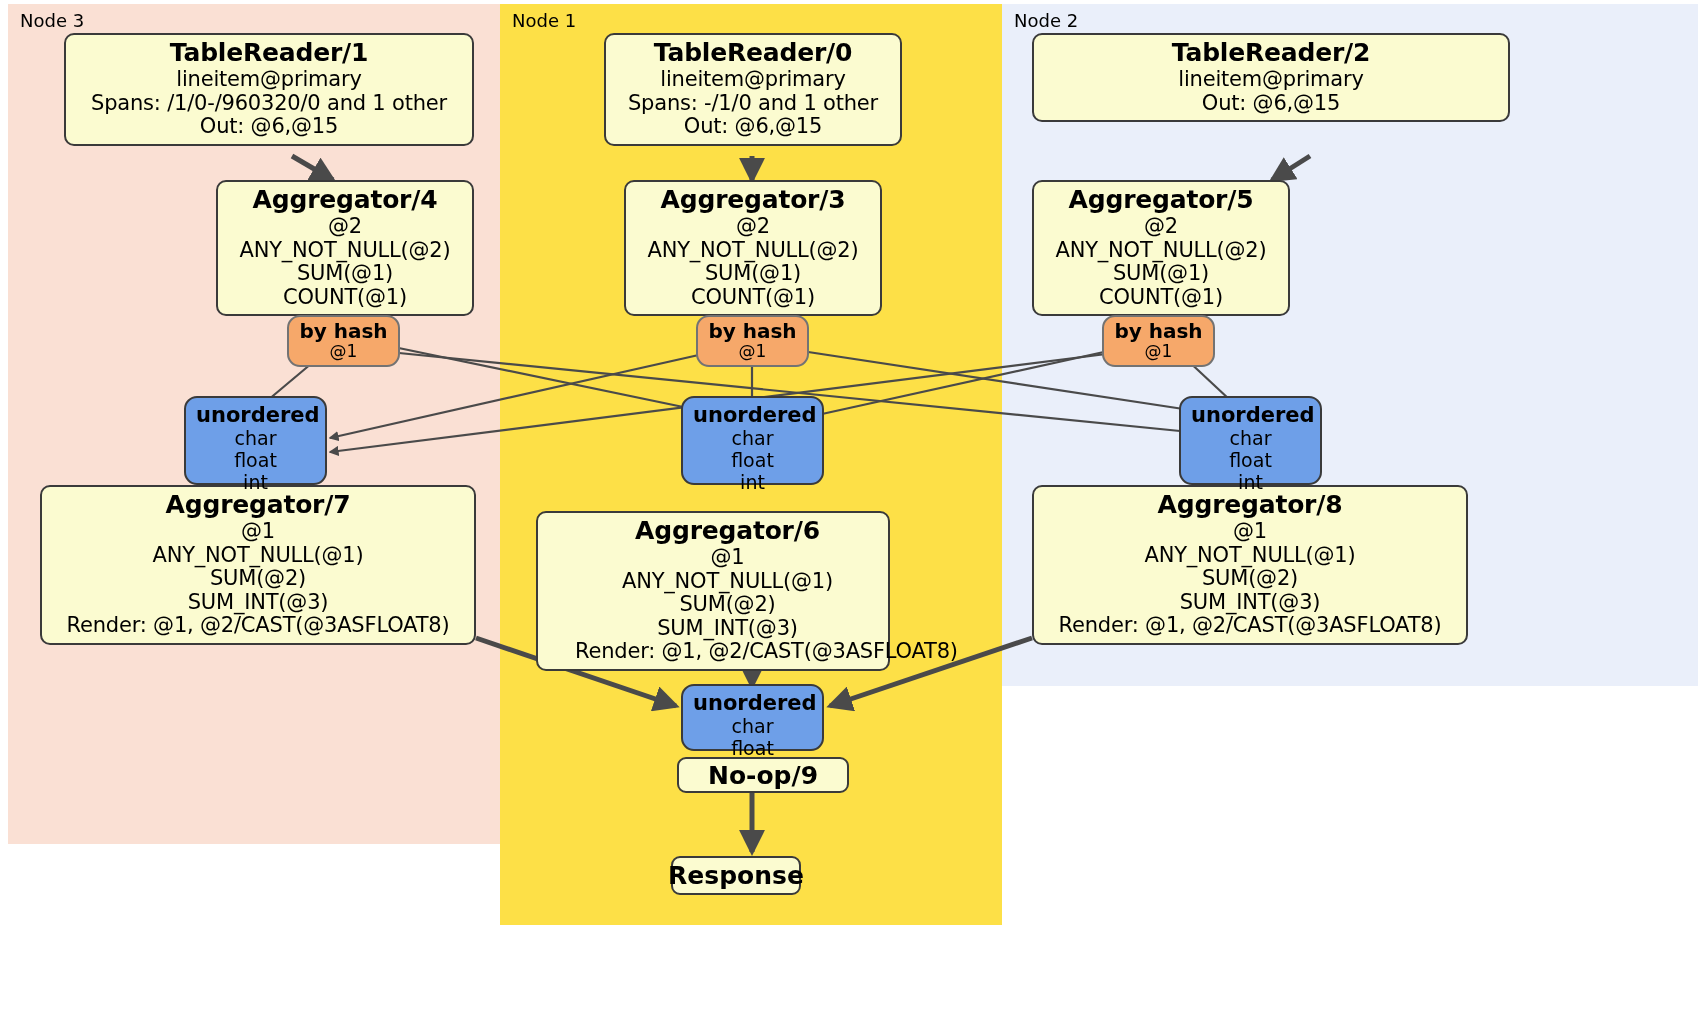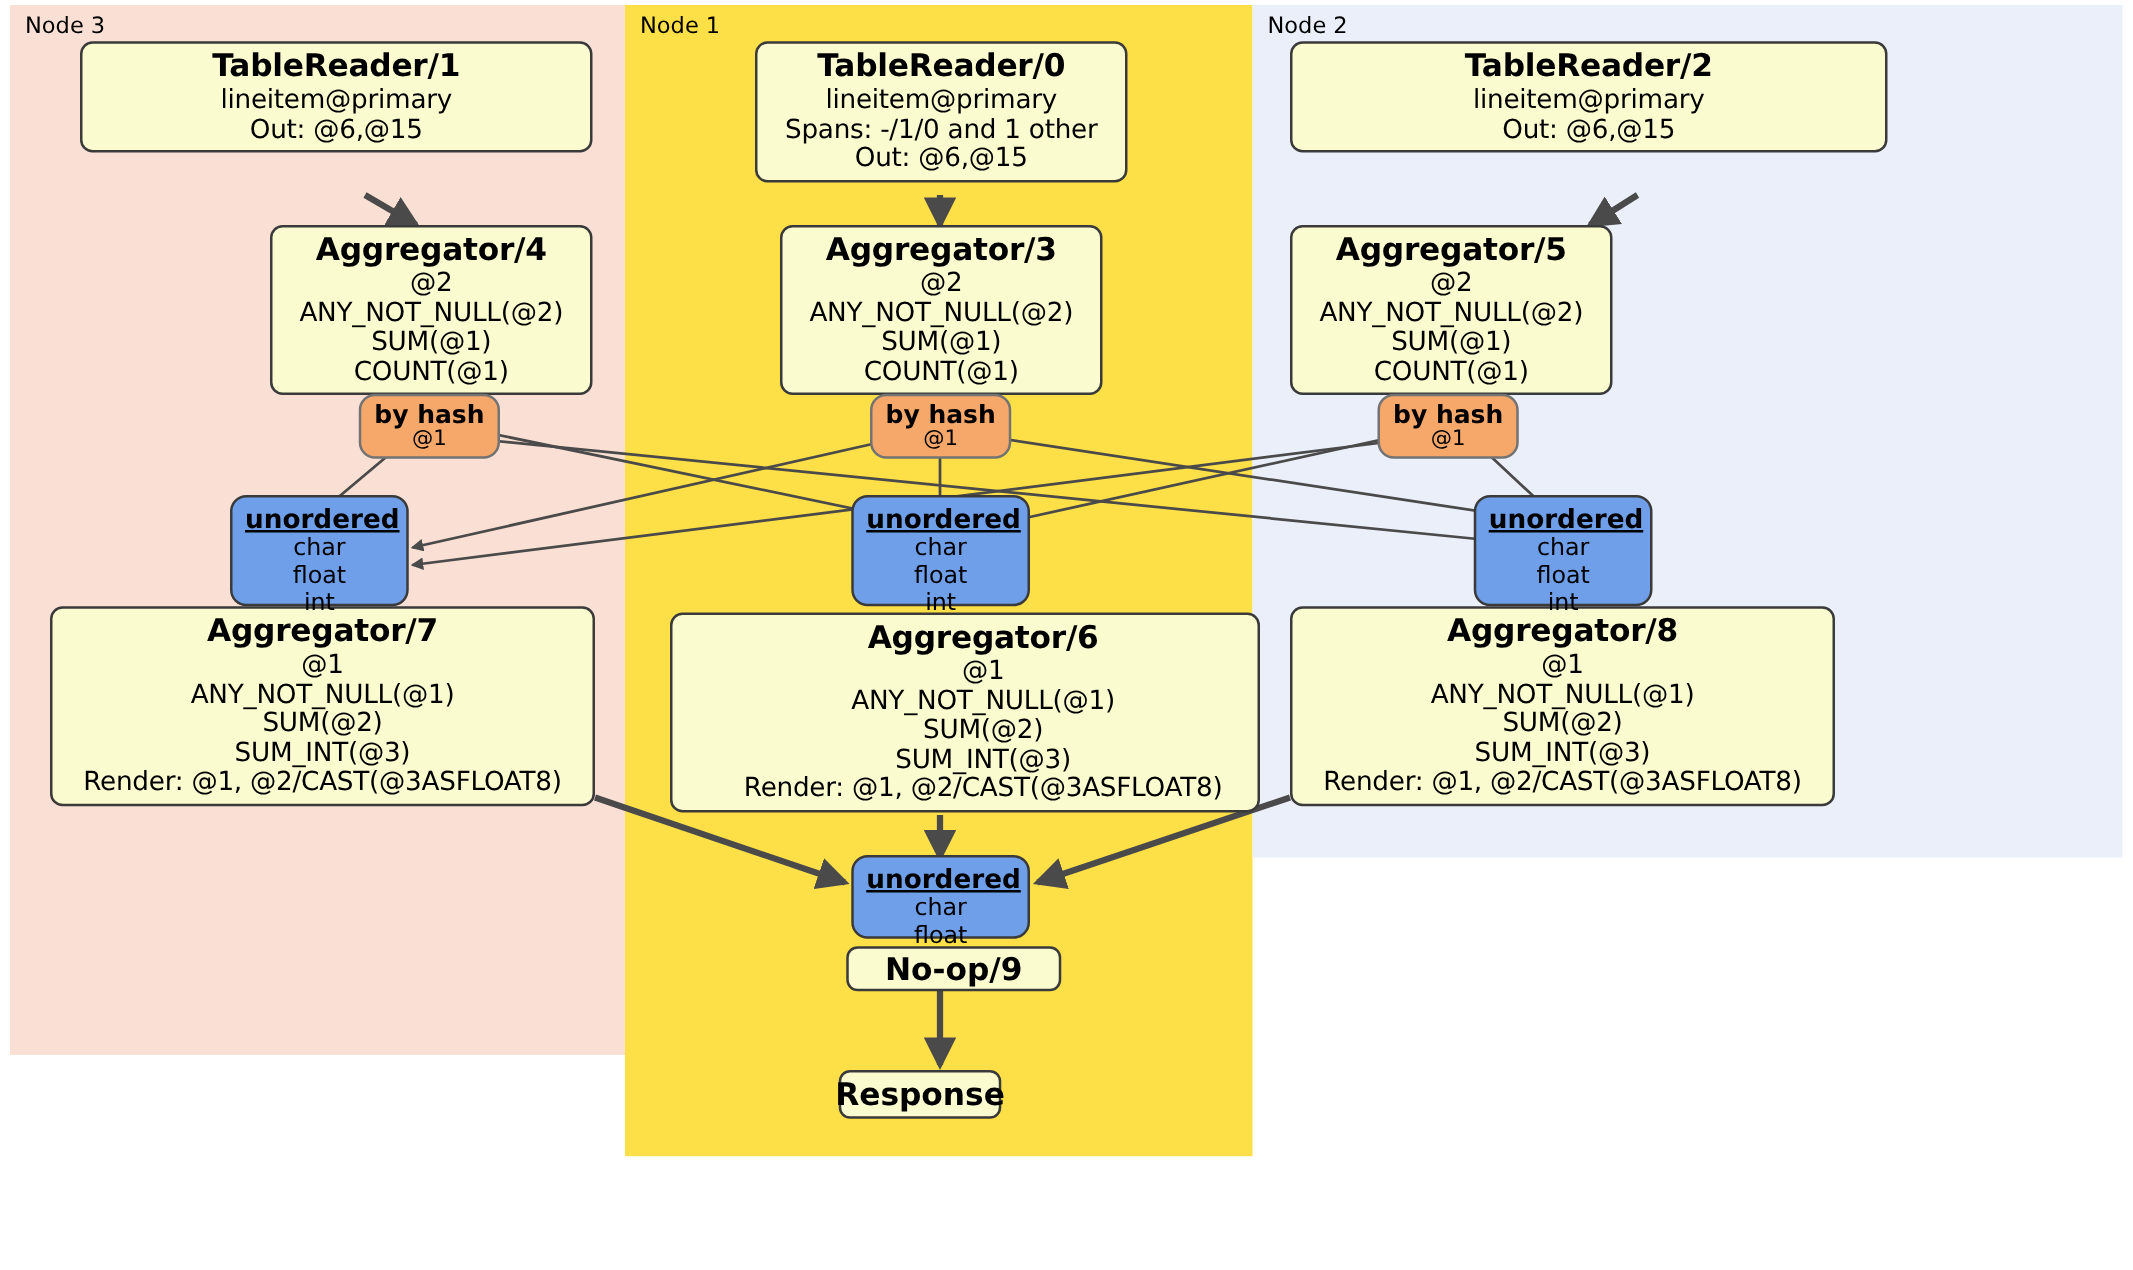"Spans: /1/0-/960320/0 and 1 other" span.det { html: none -> <span>Spans: /1/0-/960320/0 and 1 other</span> }
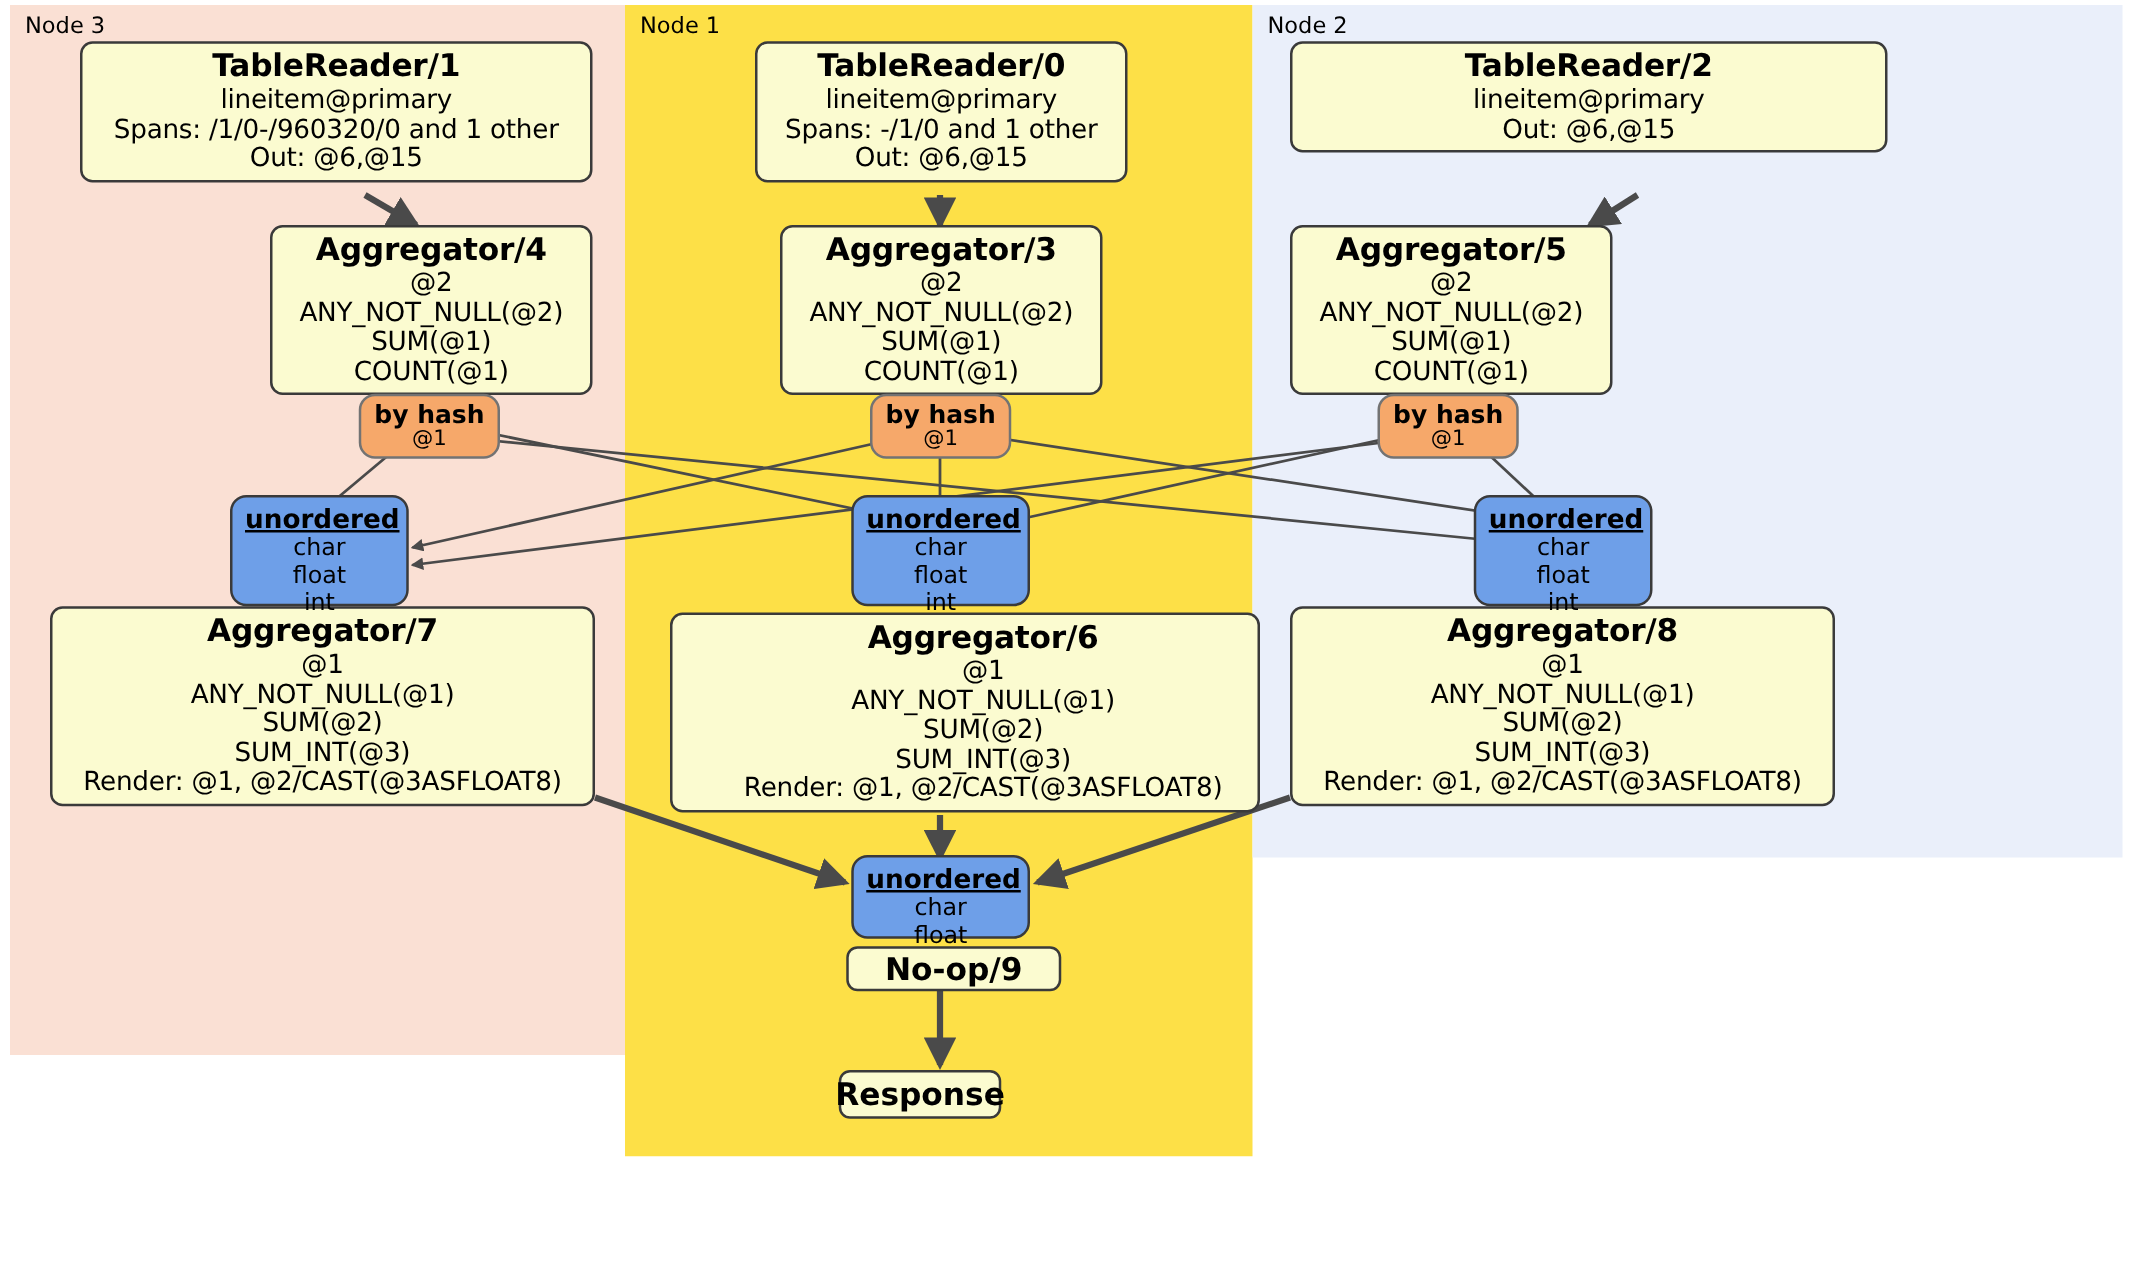"unordered" .sync .ttl { text-decoration: underline -> none }
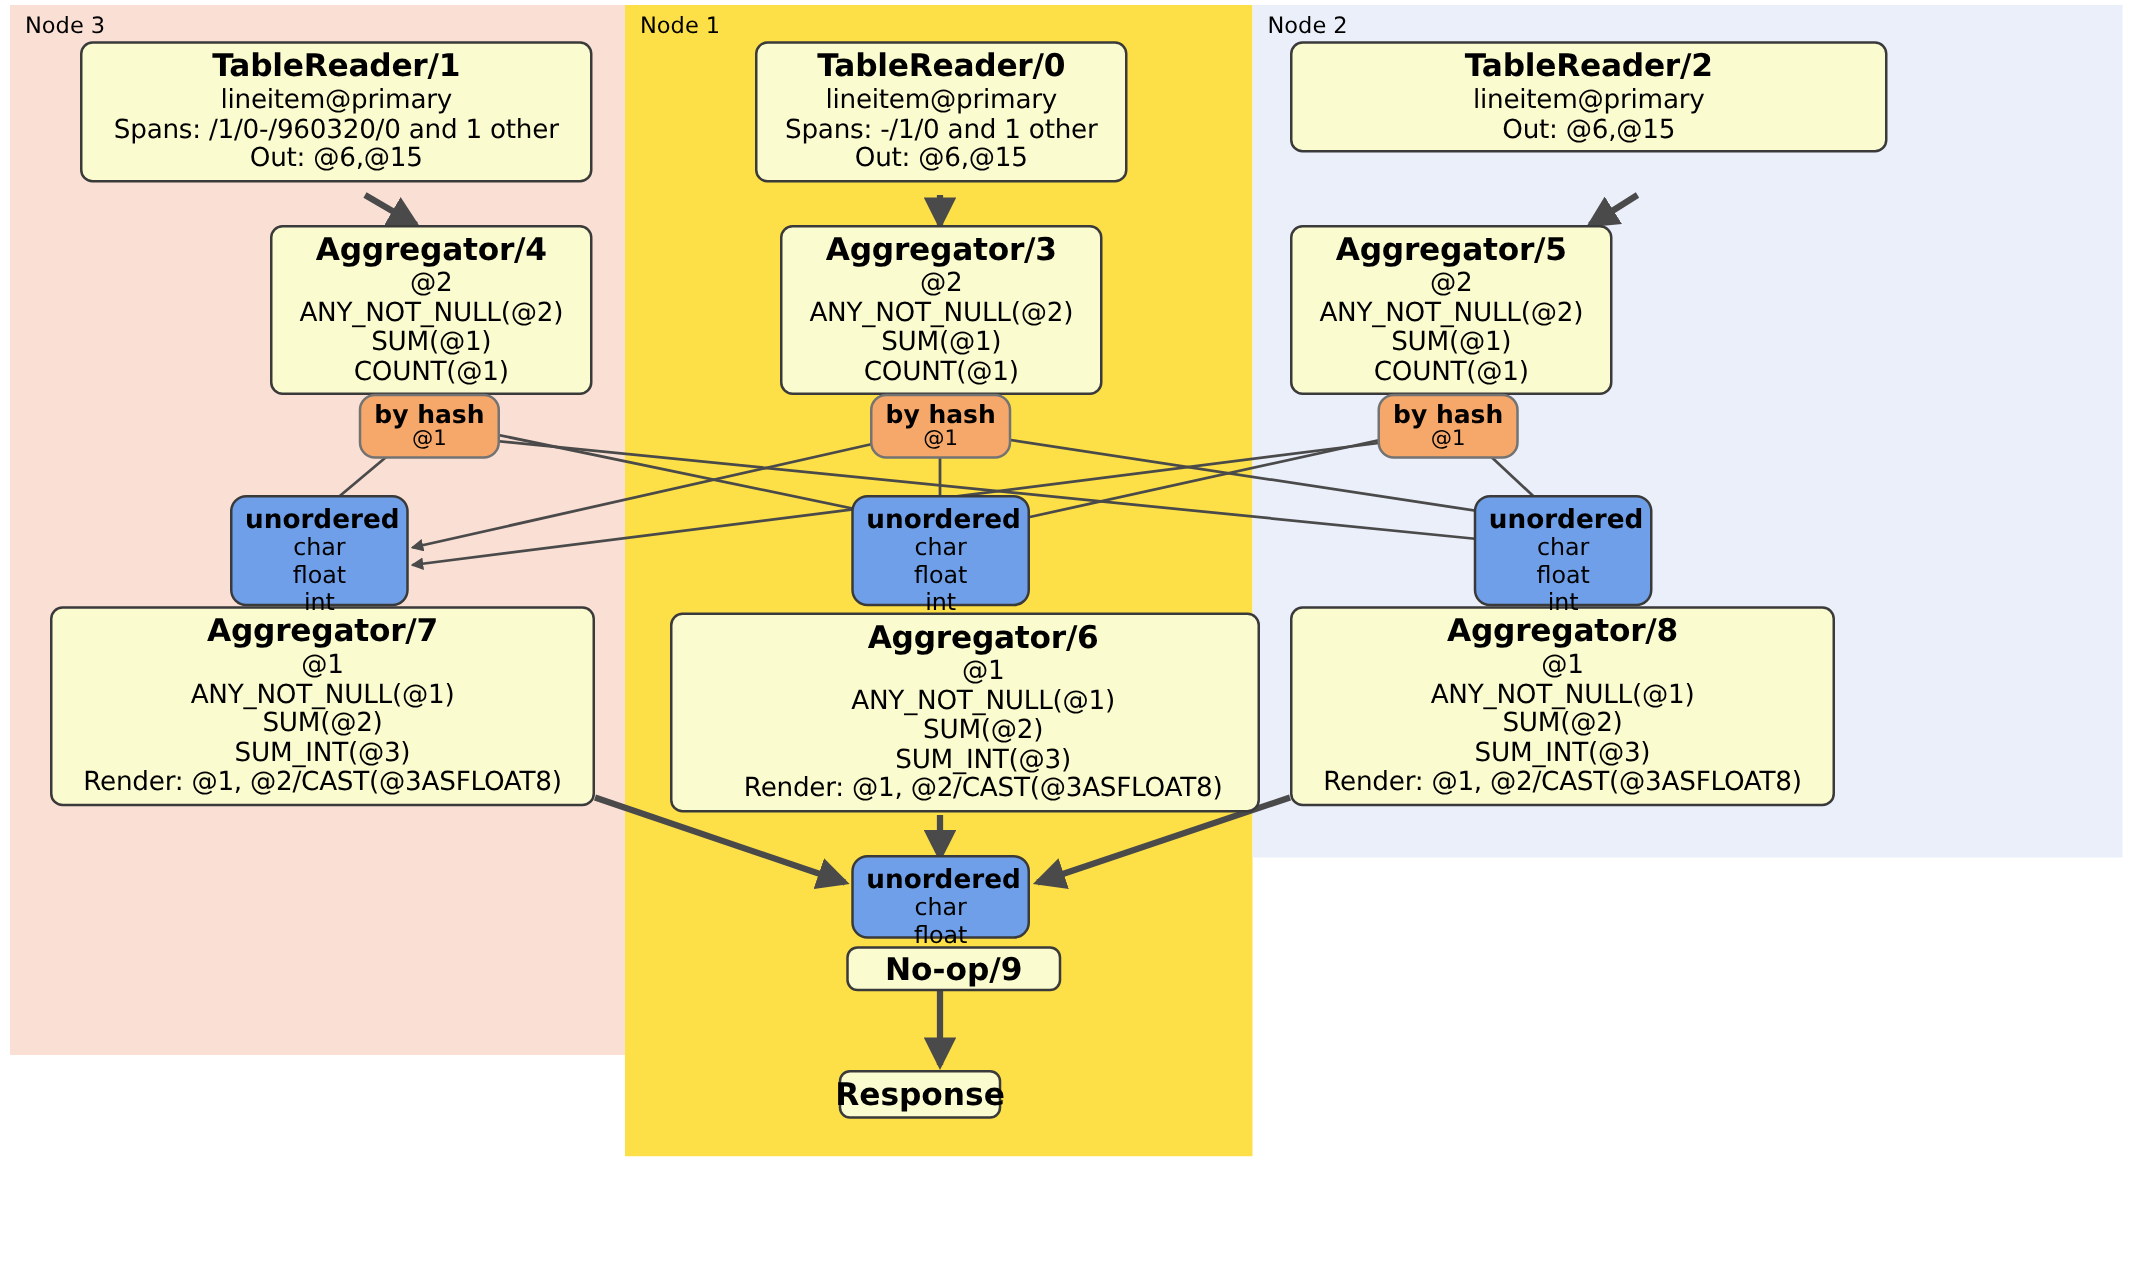"Aggregator/6" div.proc { top: 490px -> 511px; width: 472px -> 354px }
